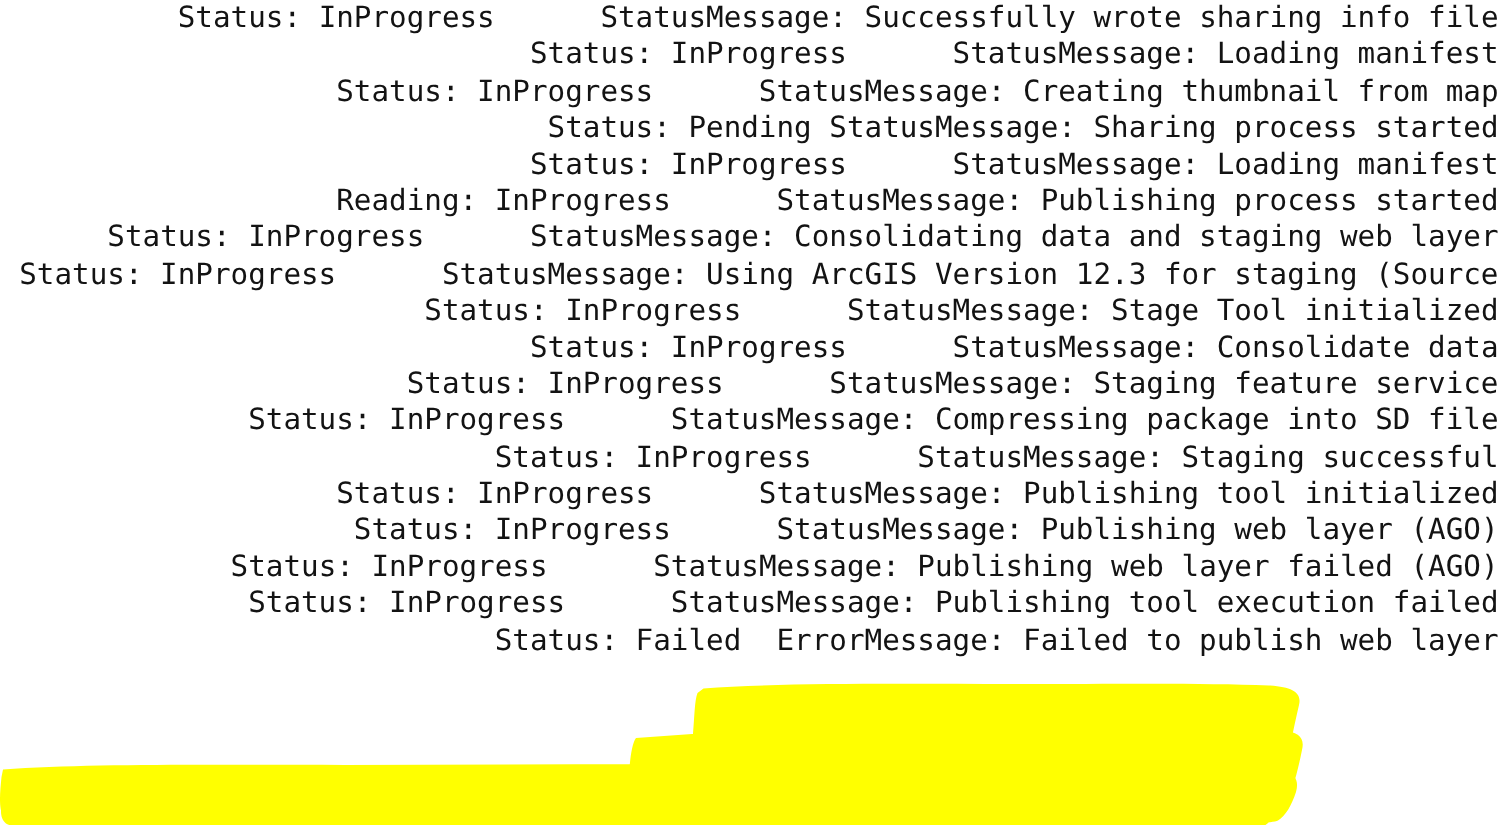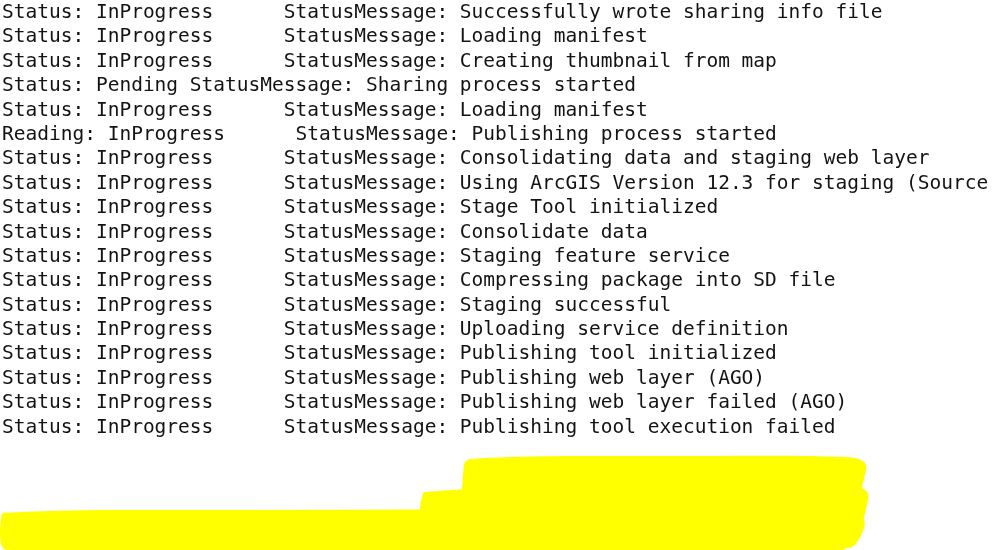"Status: InProgress StatusMessage:" #log-viewport { text-align: none -> right }
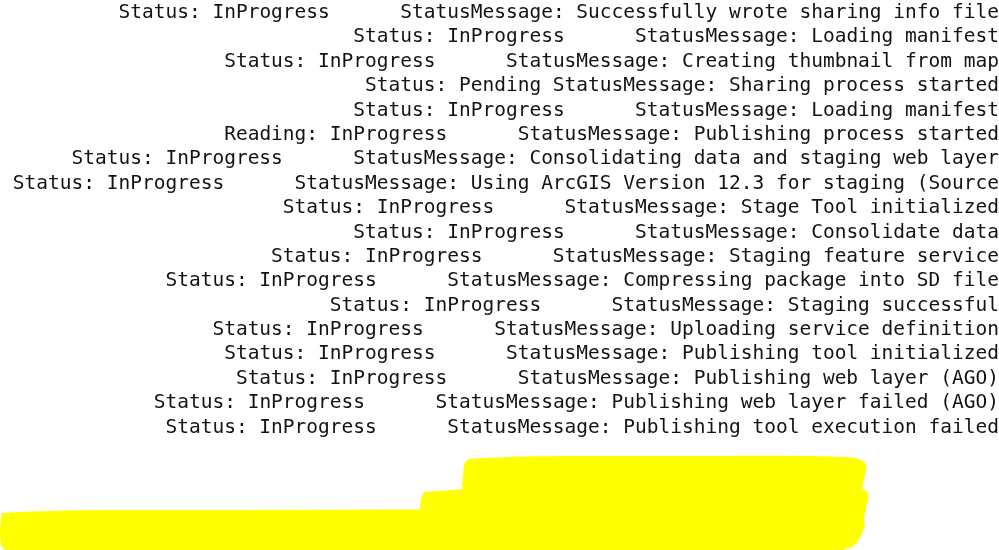"Status: InProgress StatusMessage: Uploading" div.log-line { html: <div>Status: InProgress StatusMessage: Uploading service definition</div> -> none }
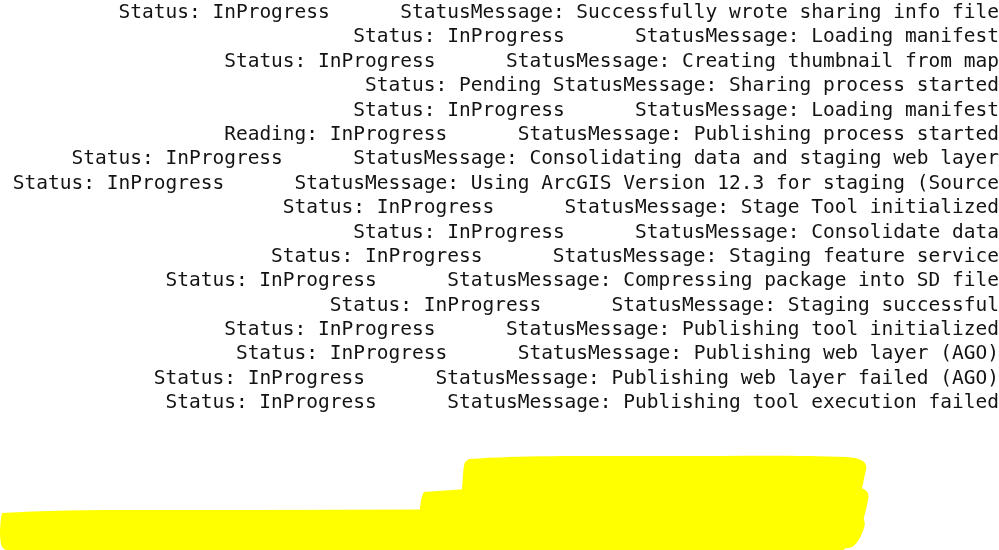"Status: Failed ErrorMessage: Failed to" div.log-line { html: none -> <div>Status: Failed ErrorMessage: Failed to publish web layer</div> }
